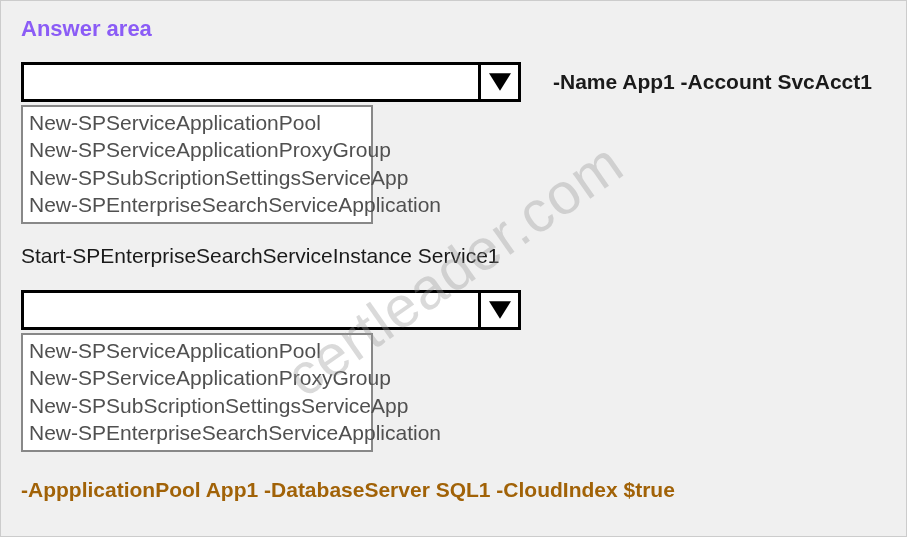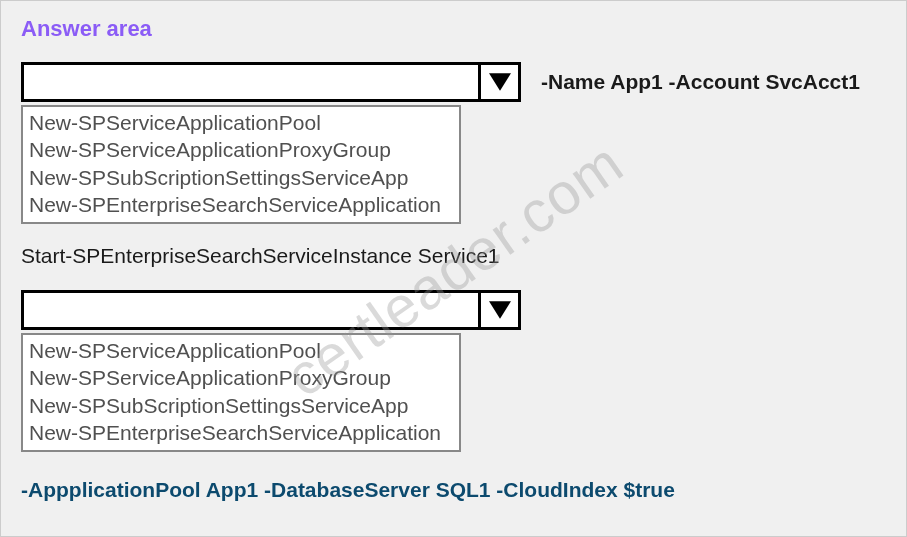"-Name App1 -Account SvcAcct1" .command-line { gap: none -> 12px }
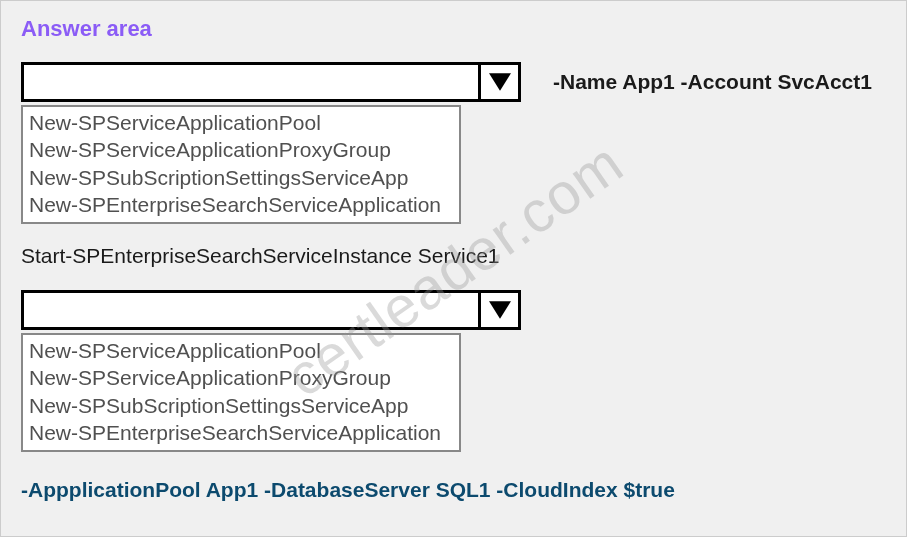"New-SPServiceApplicationPool" .options-panel { width: 440px -> 352px }
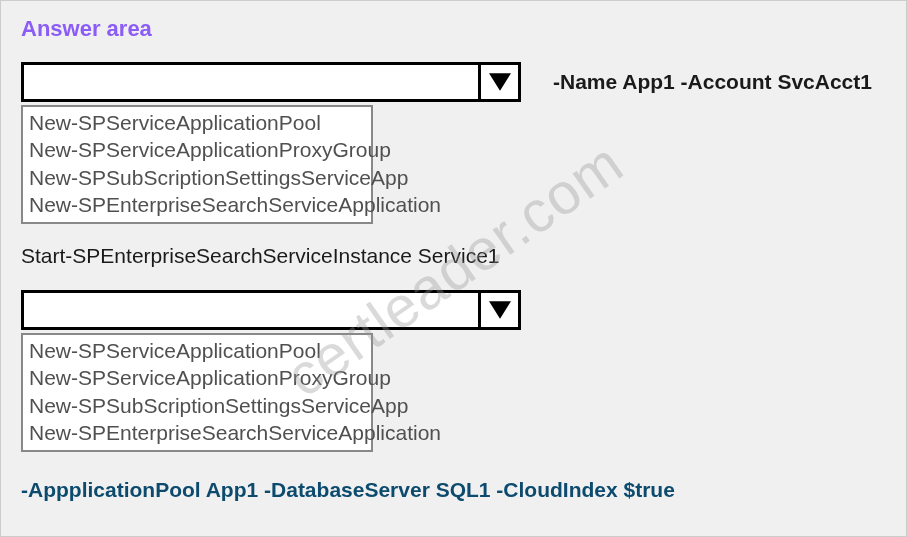"-AppplicationPool App1 -DatabaseServer" .bottom-text { color: #0c4a6e -> #a16207 }
